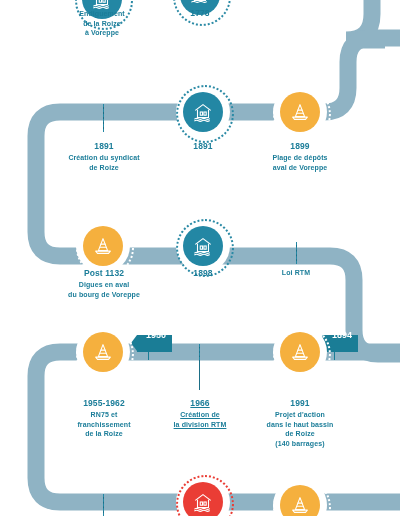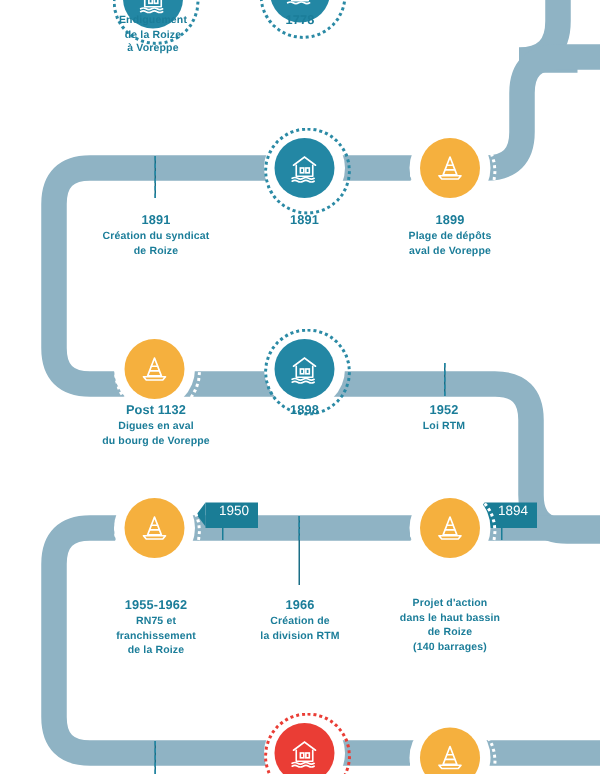"1952" span.yr { html: <span>1952</span> -> none }
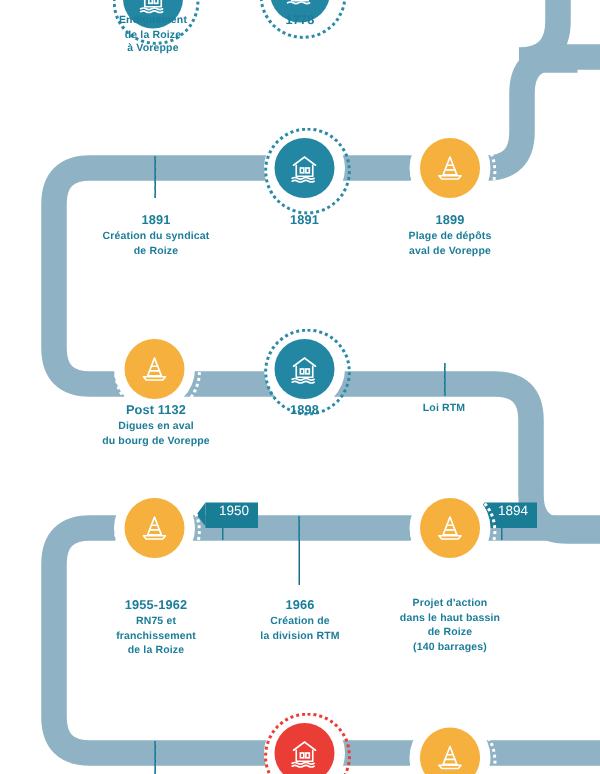"1950" .era { align-items: flex-start -> flex-end; font-weight: normal -> bold }
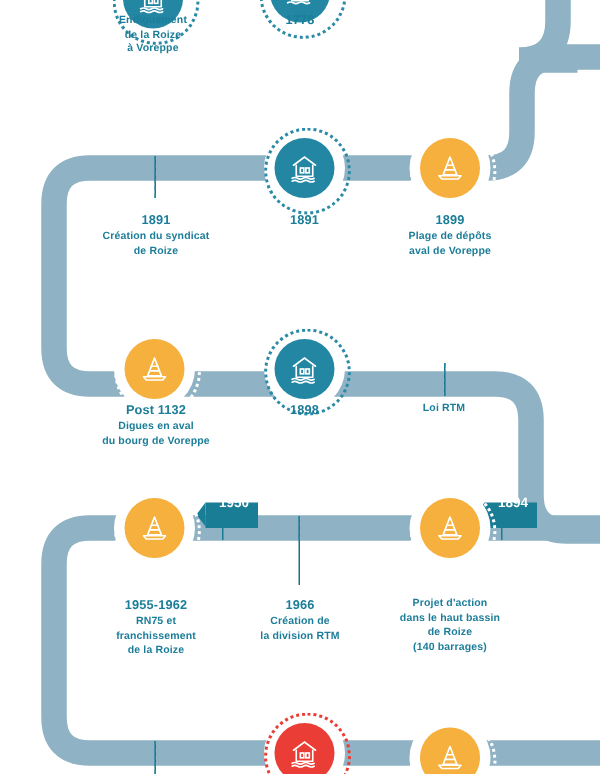"1966" div.caption { text-decoration: none -> underline }
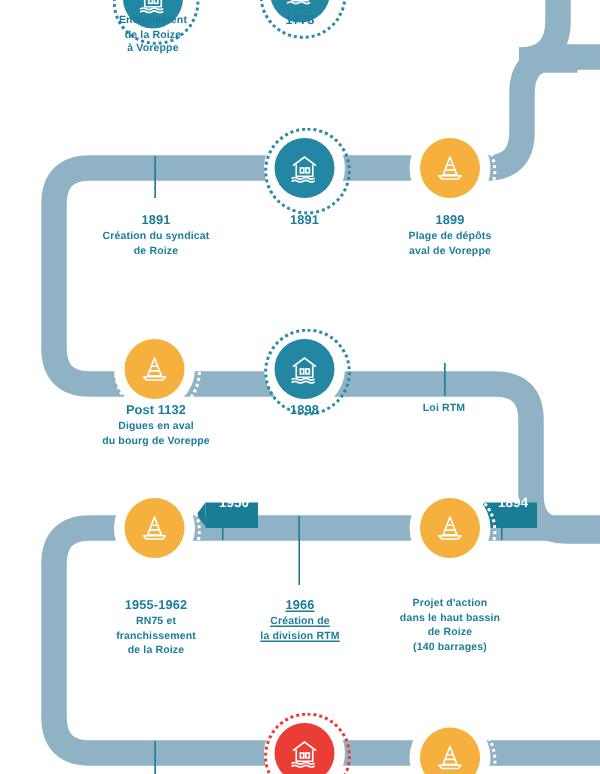"1991" span.yr { html: none -> <span>1991</span> }
